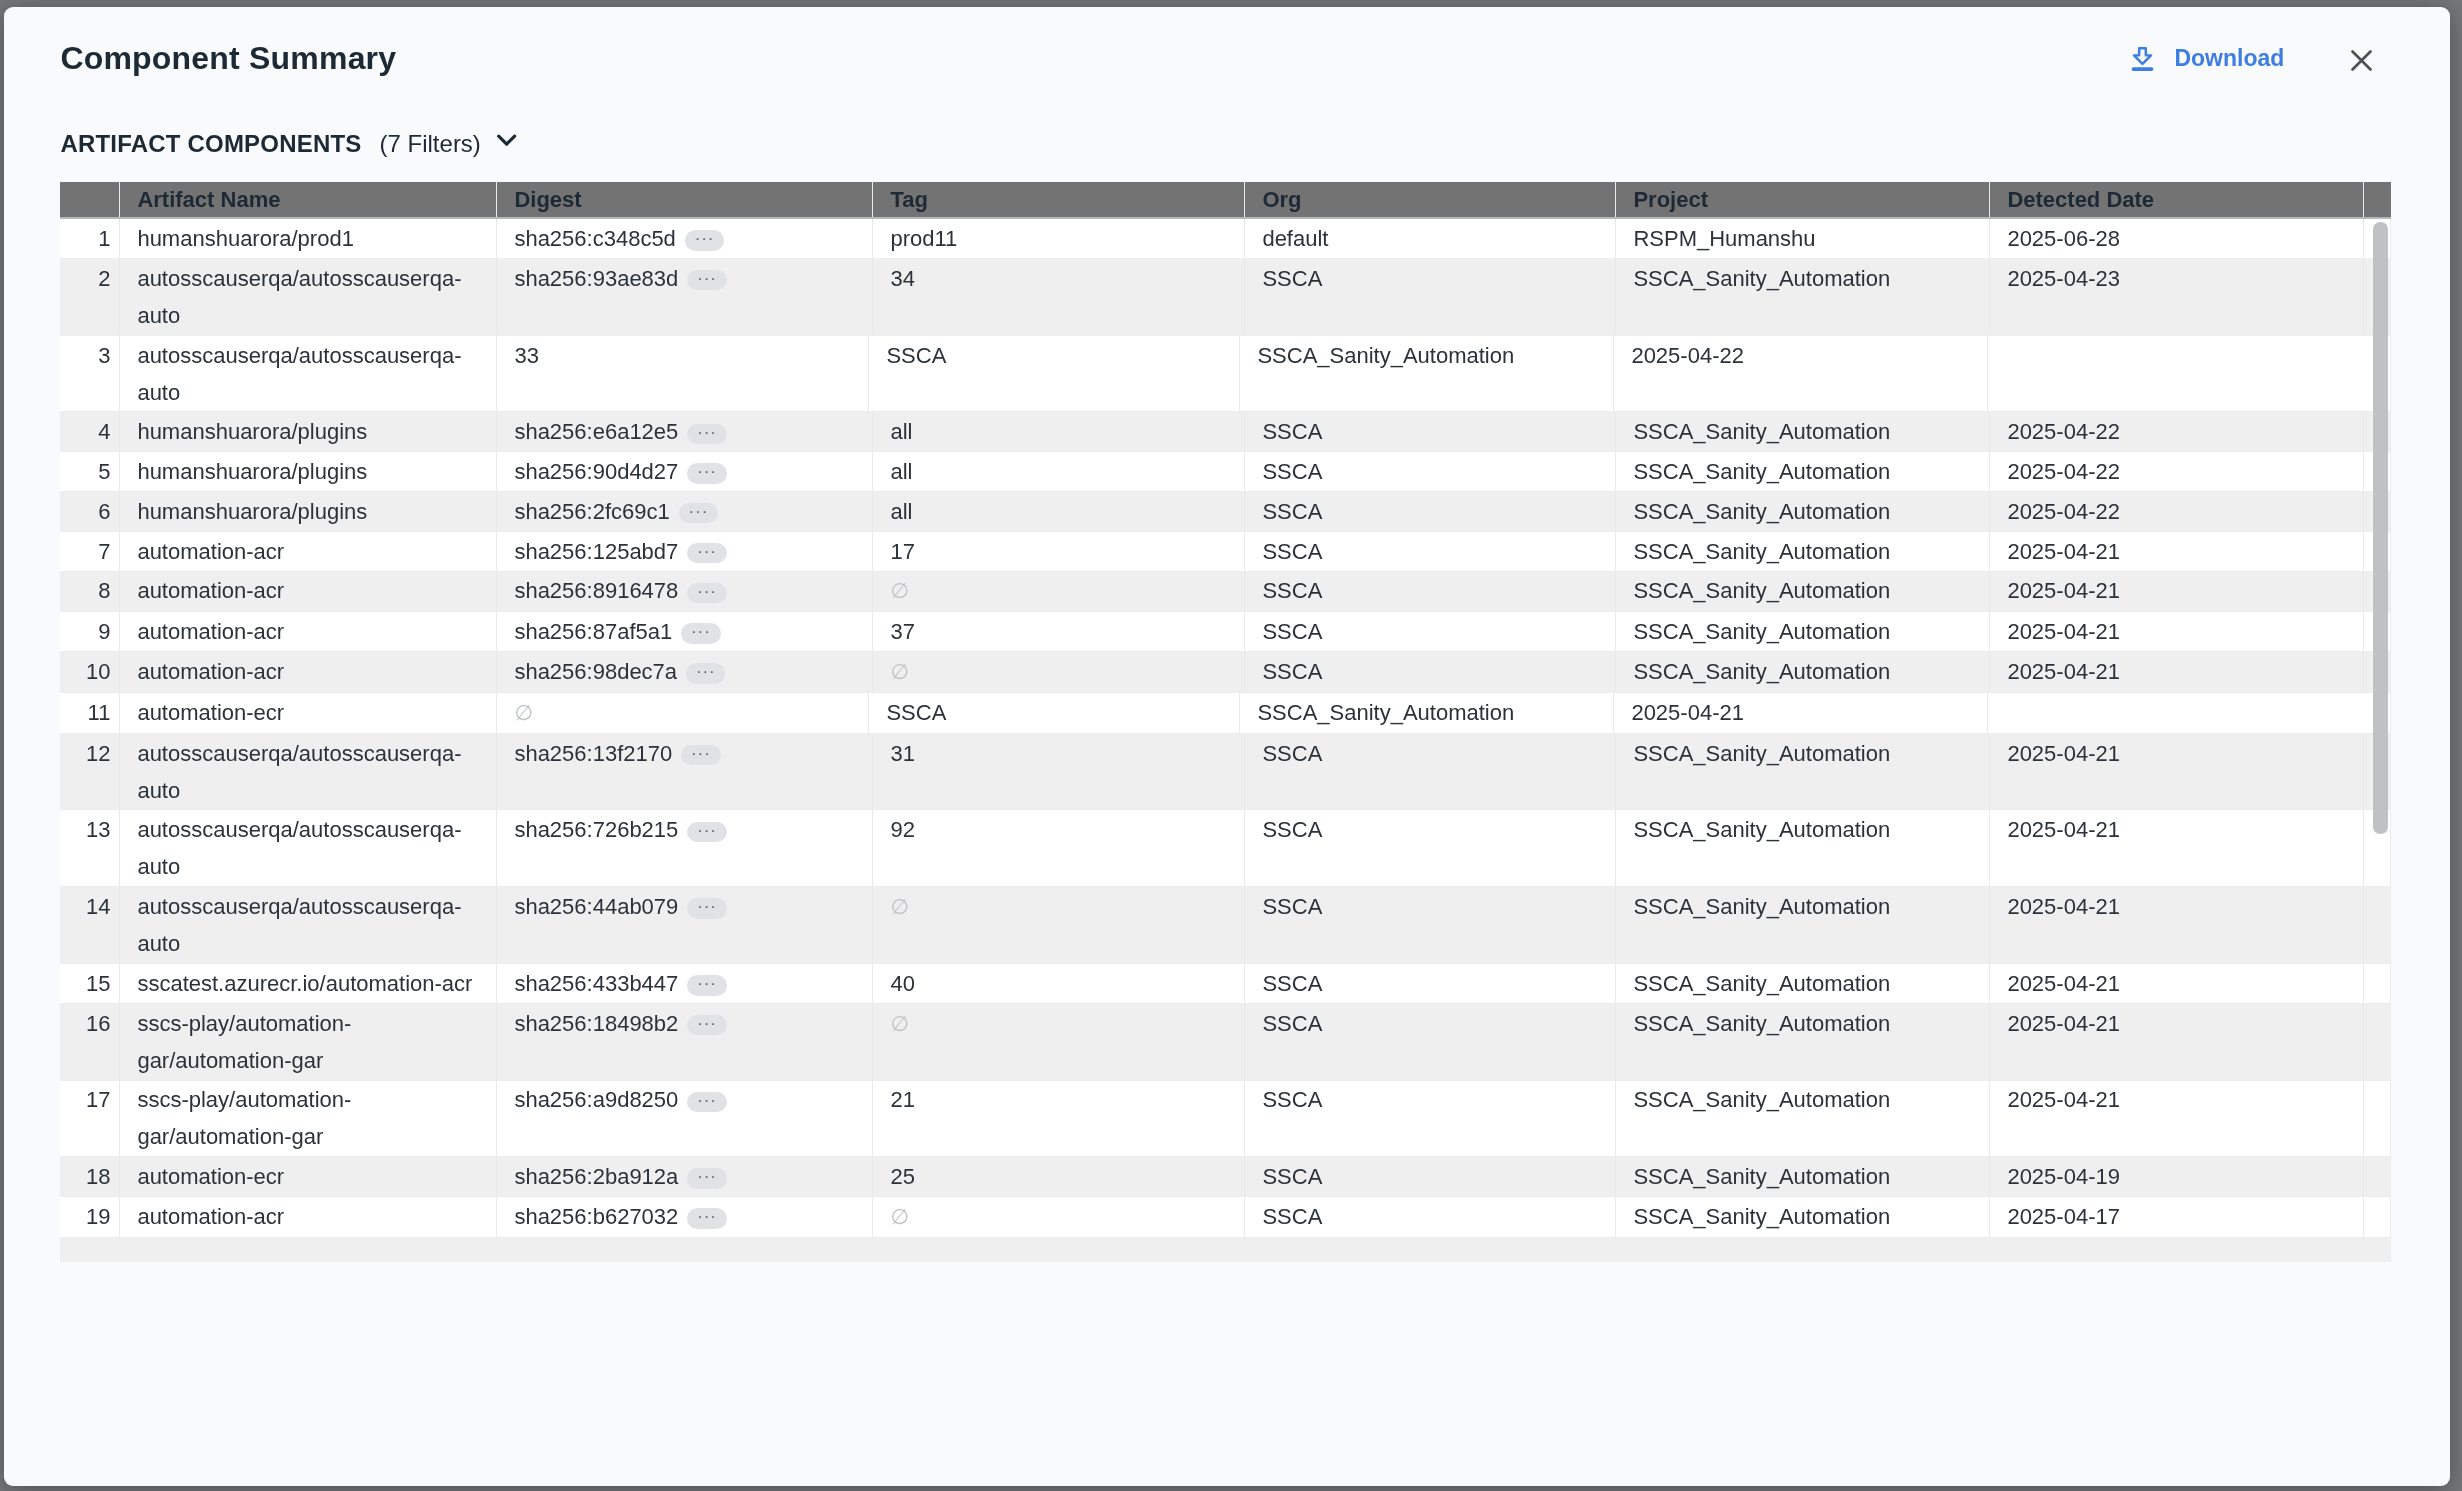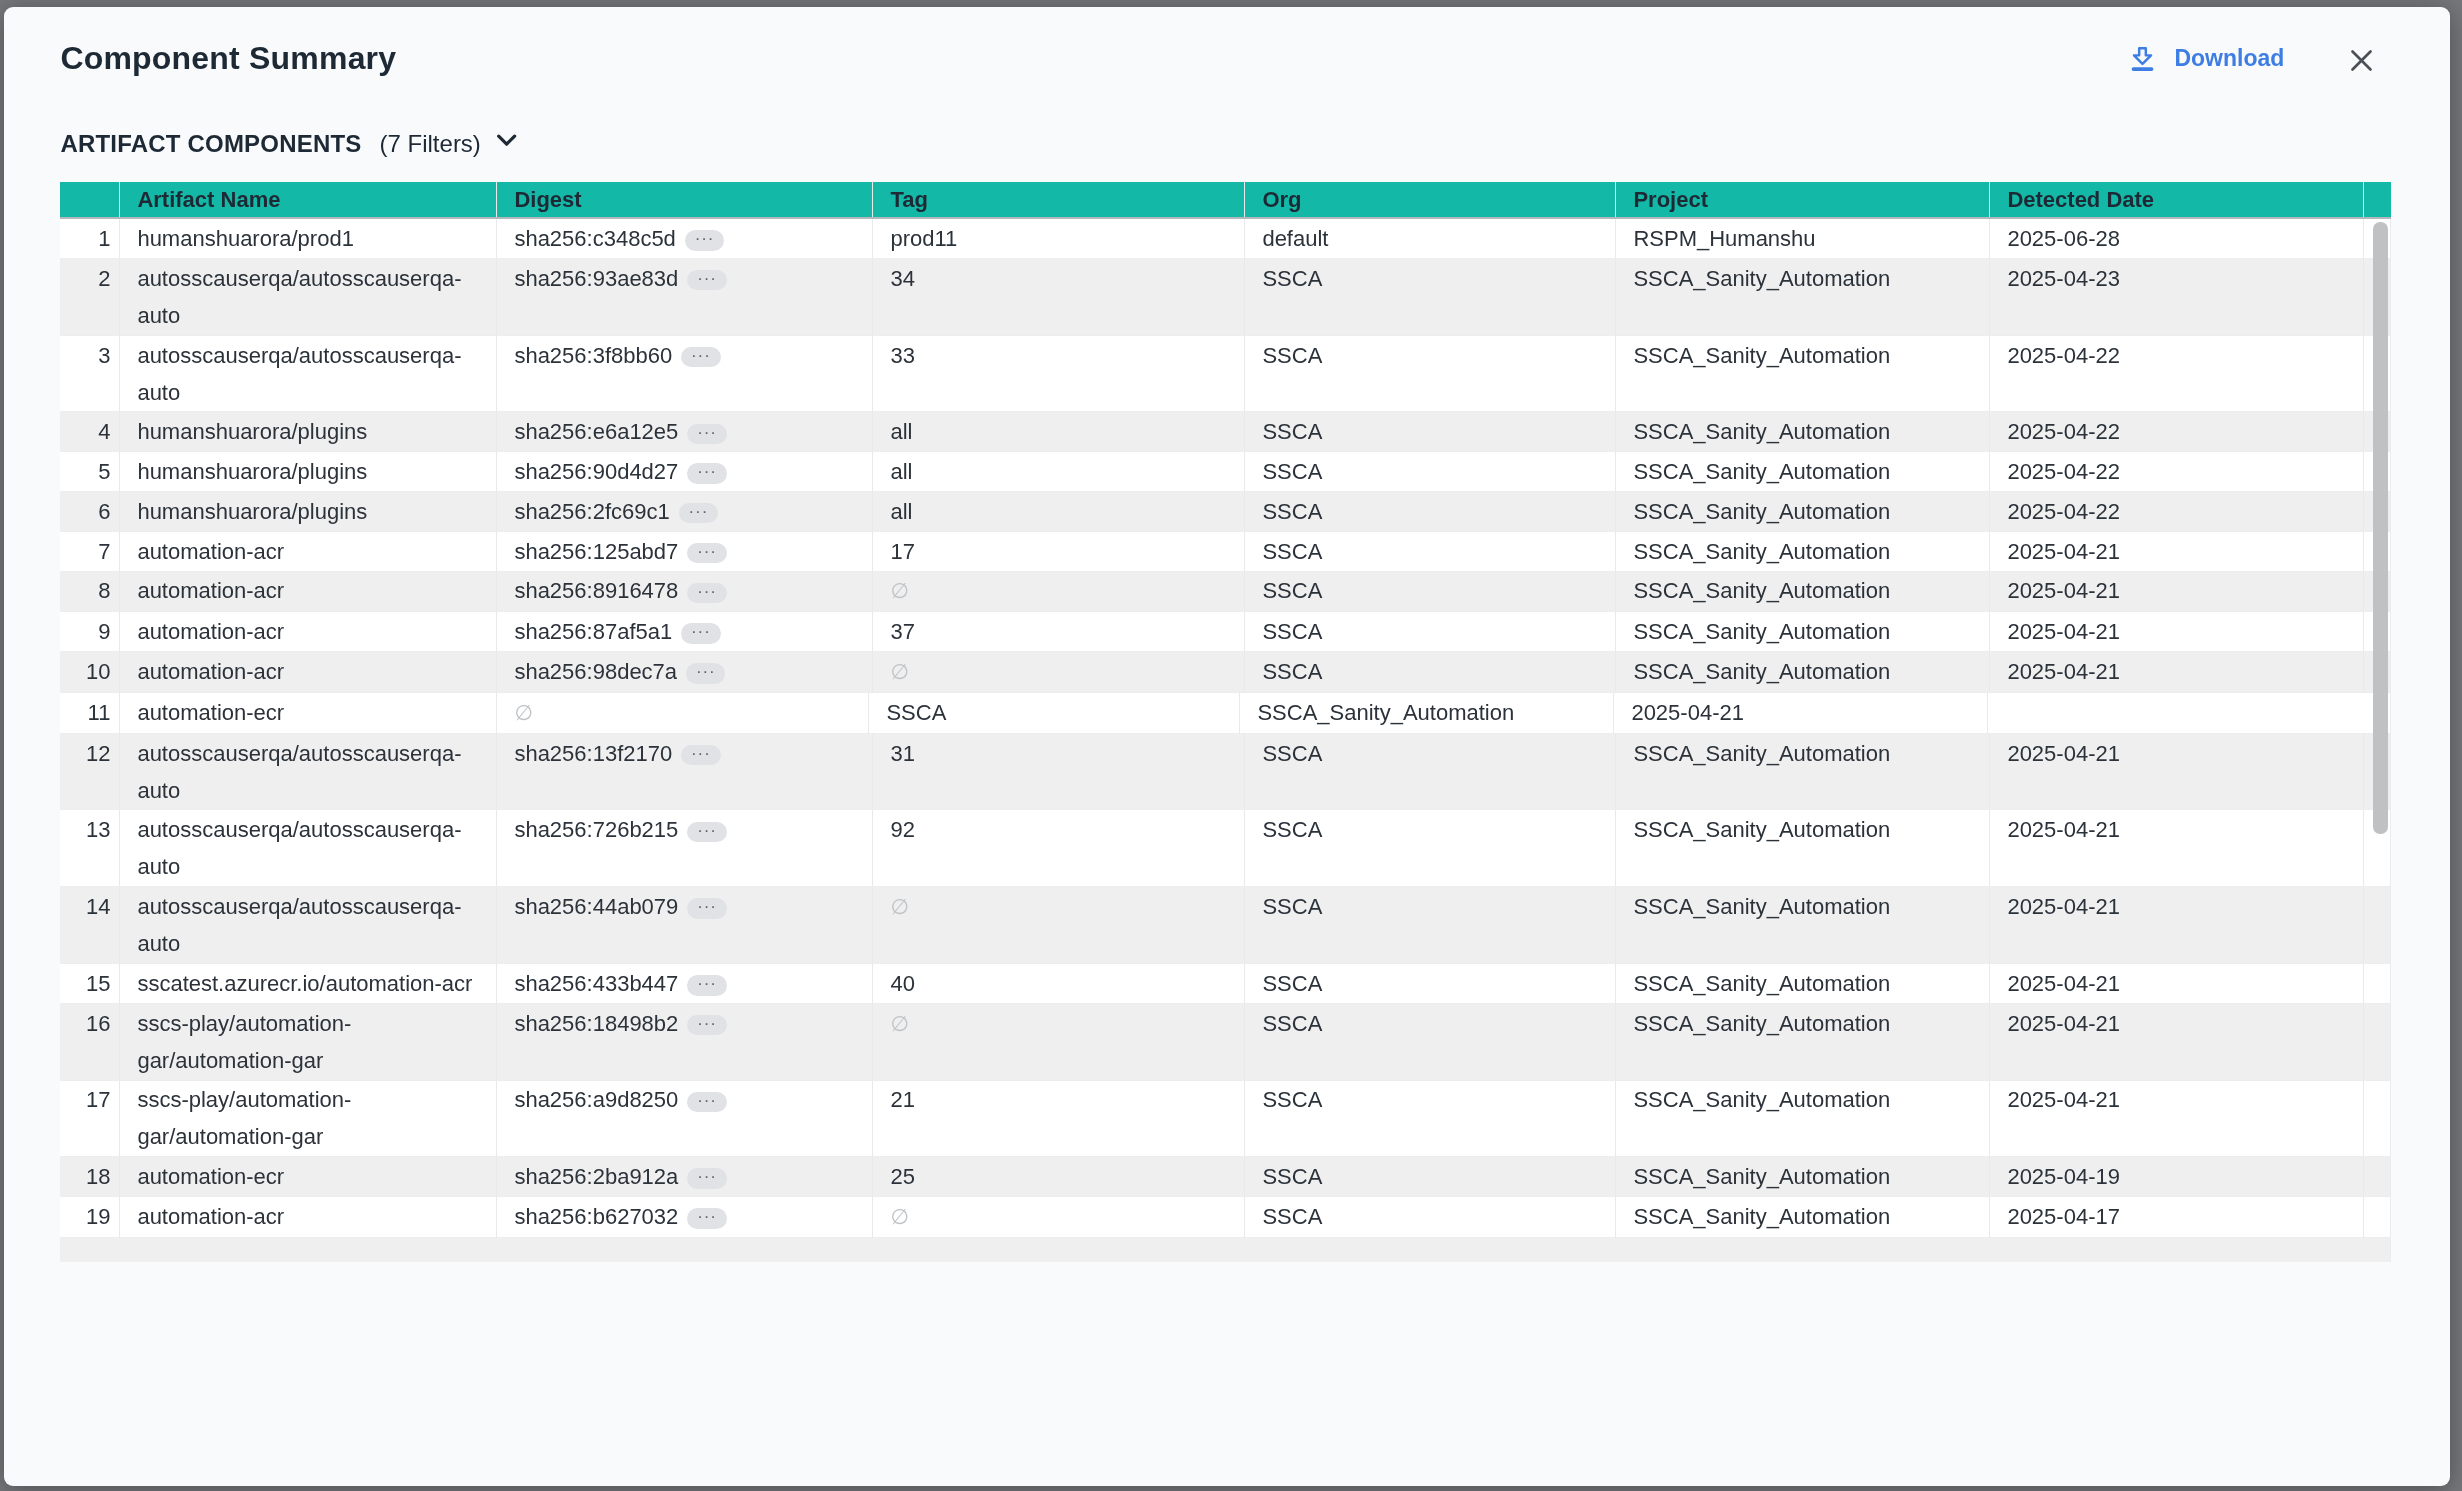"Artifact Name" .thead { background: #14b8a6 -> #737373 }
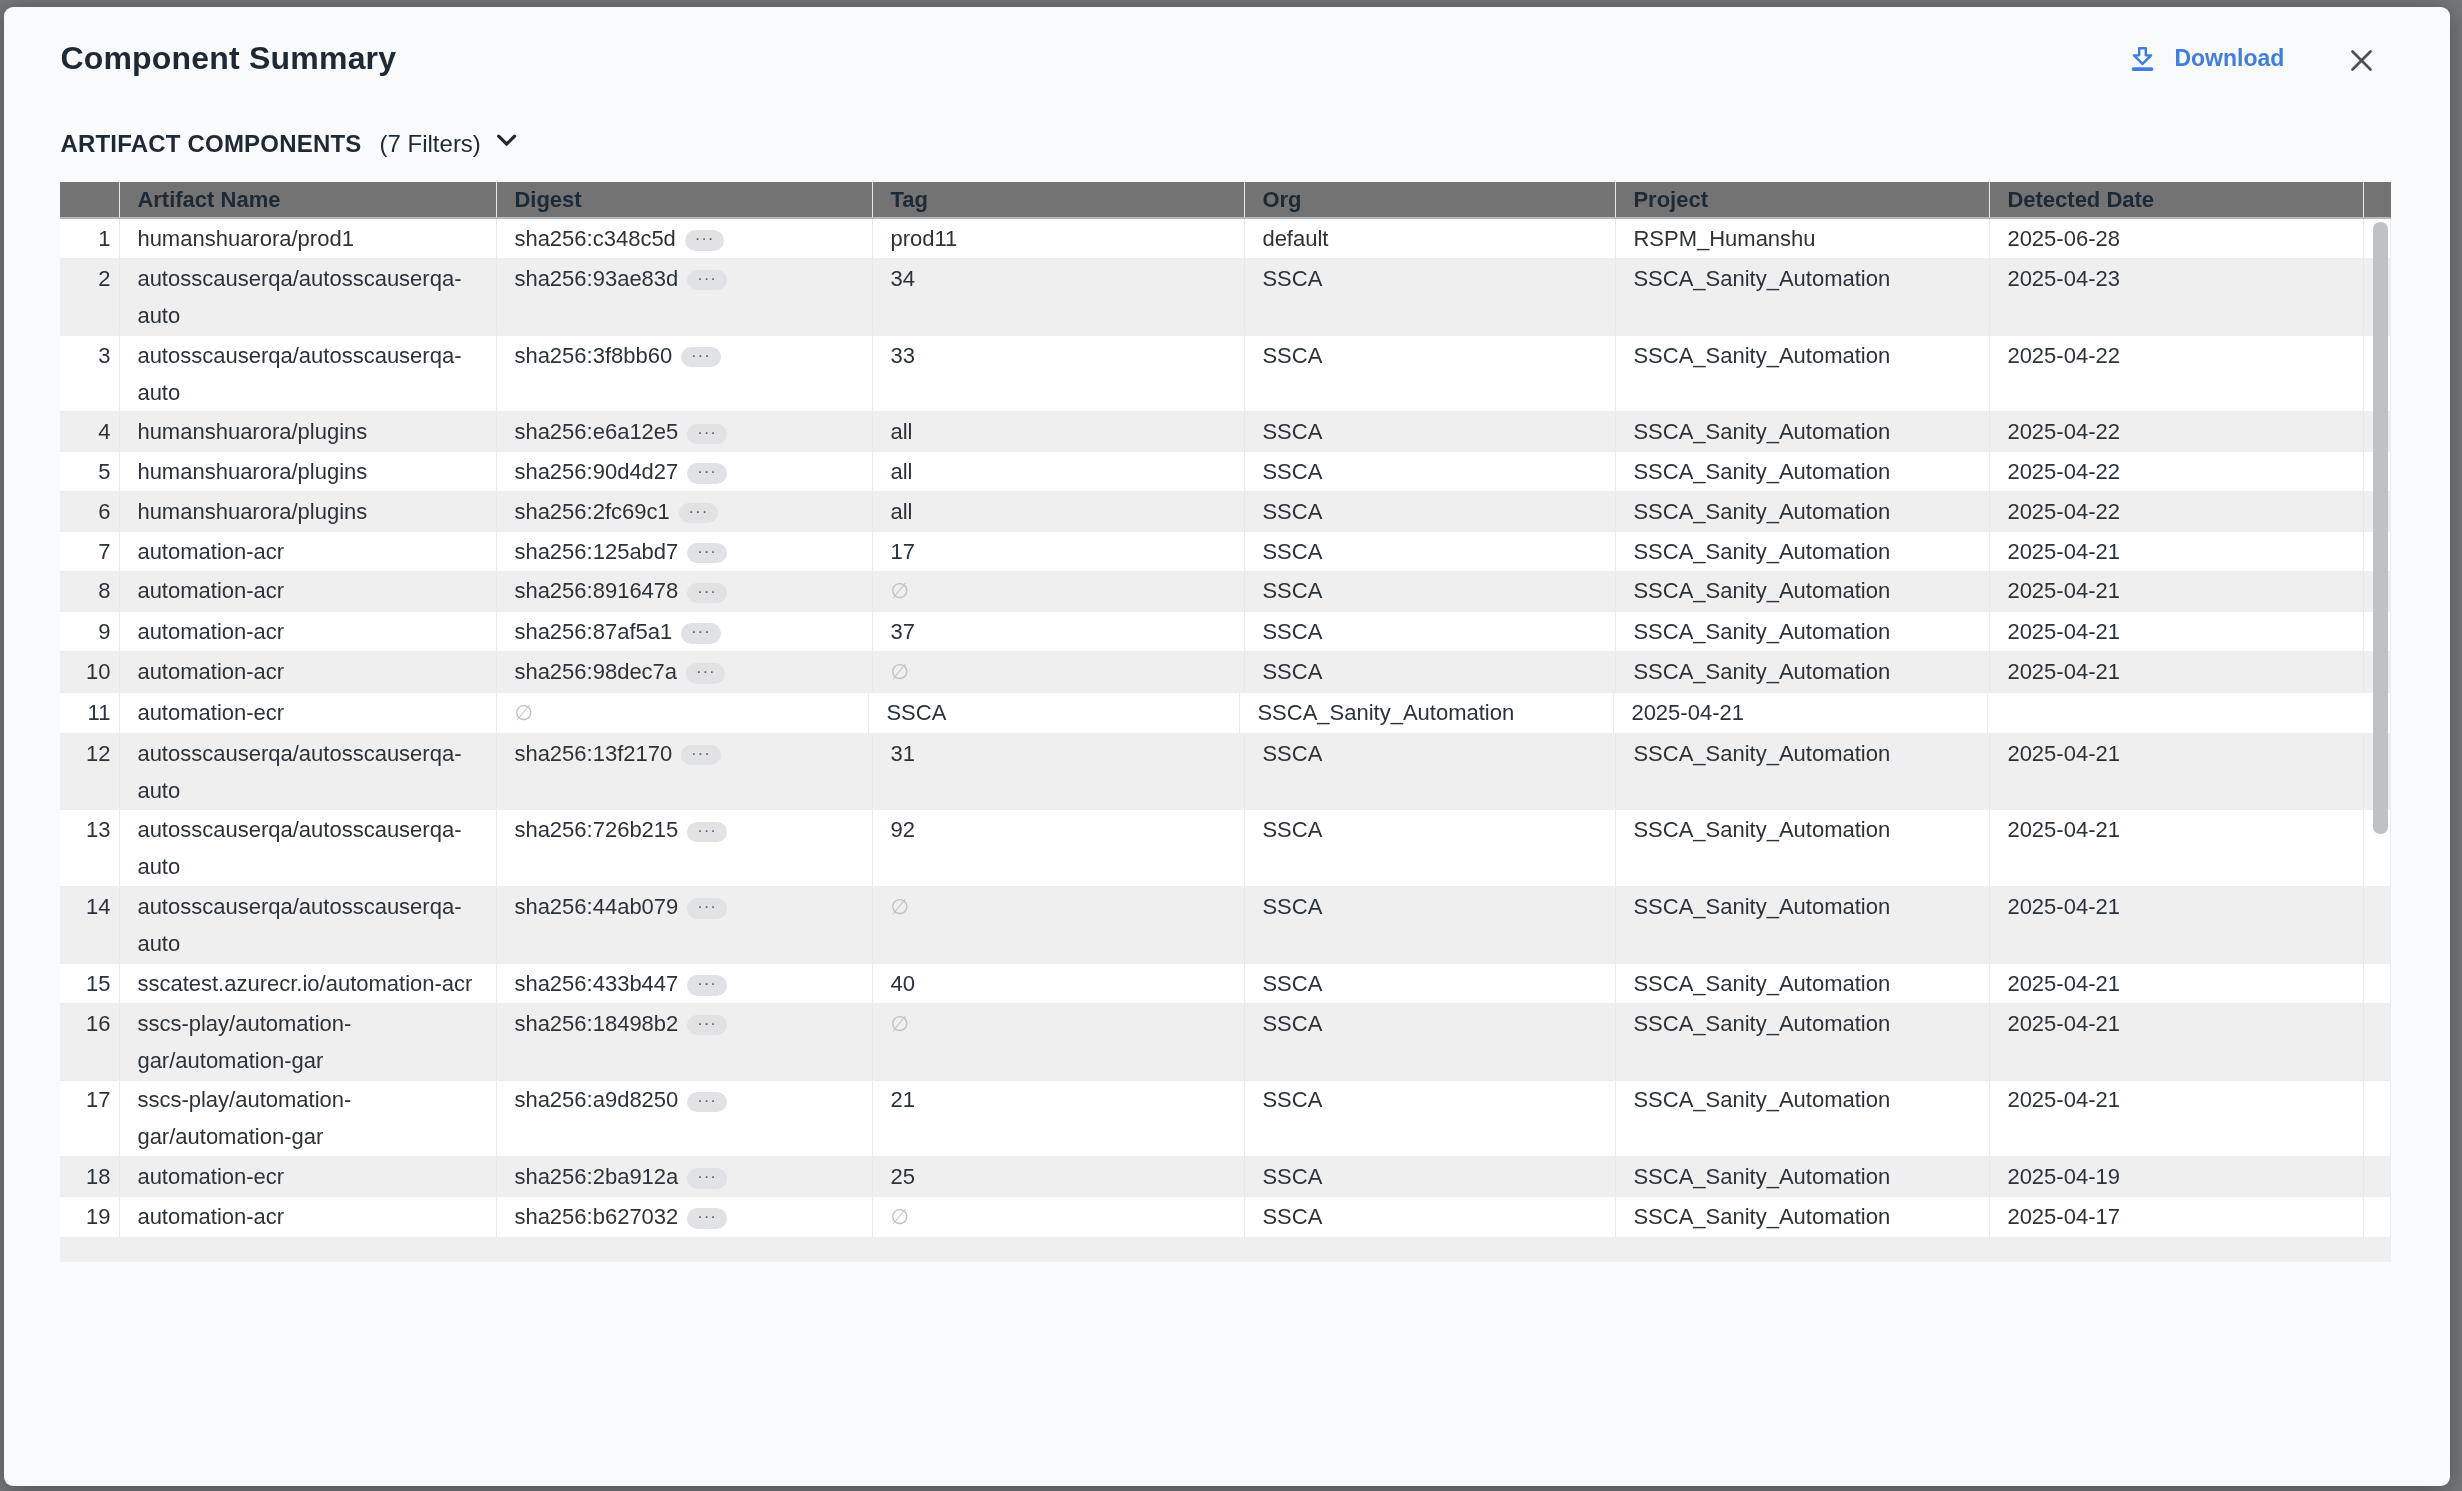"sha256:3f8bb60 ···" div.cell { html: <div><span>sha256:3f8bb60</span><span>···</span></div> -> none }
